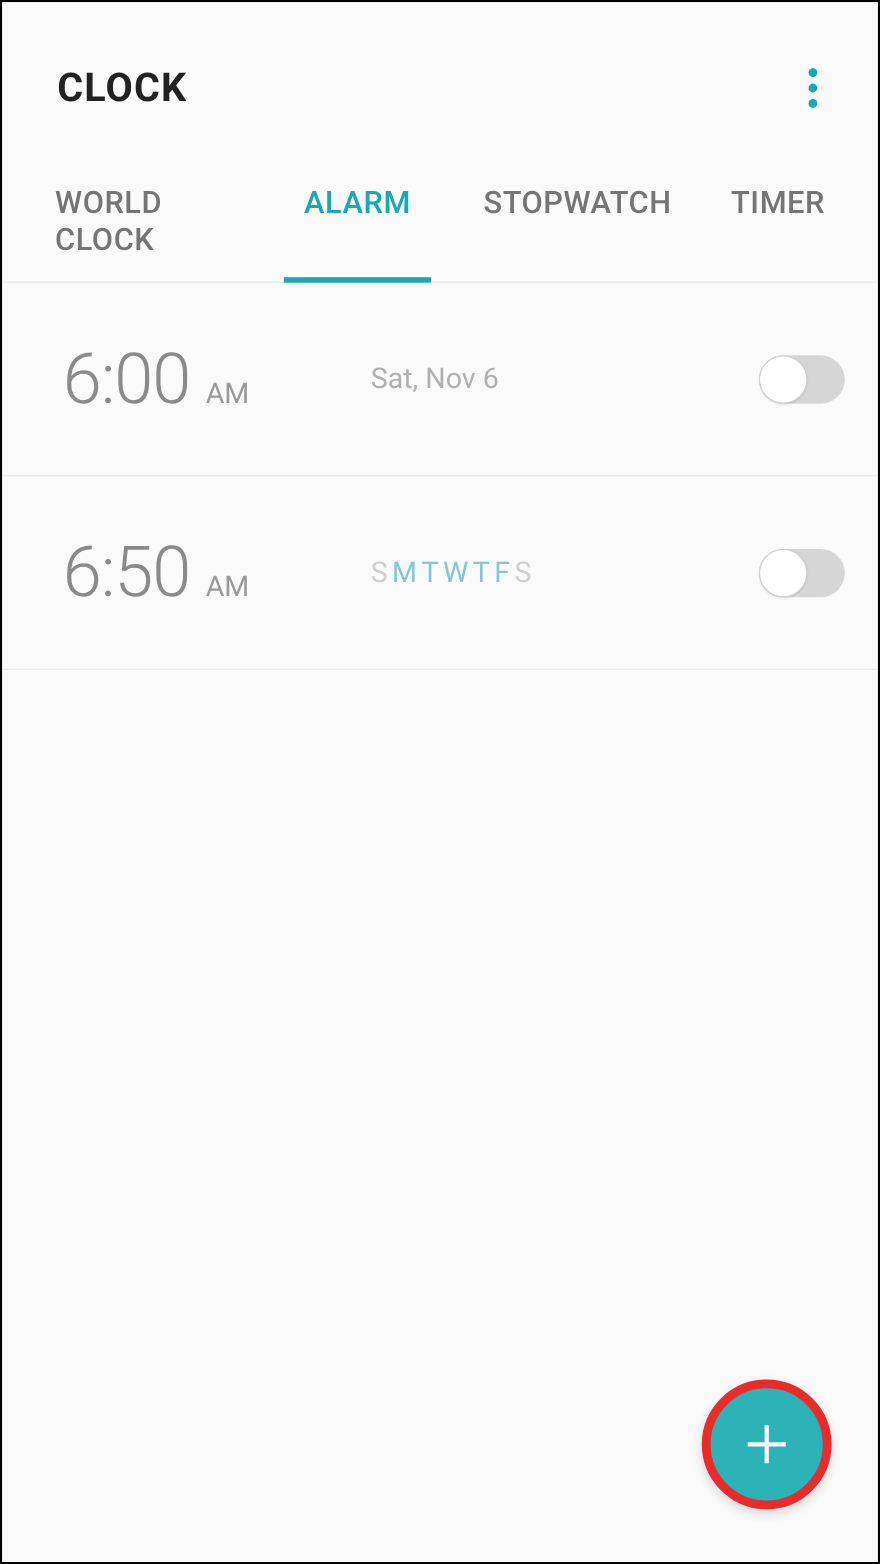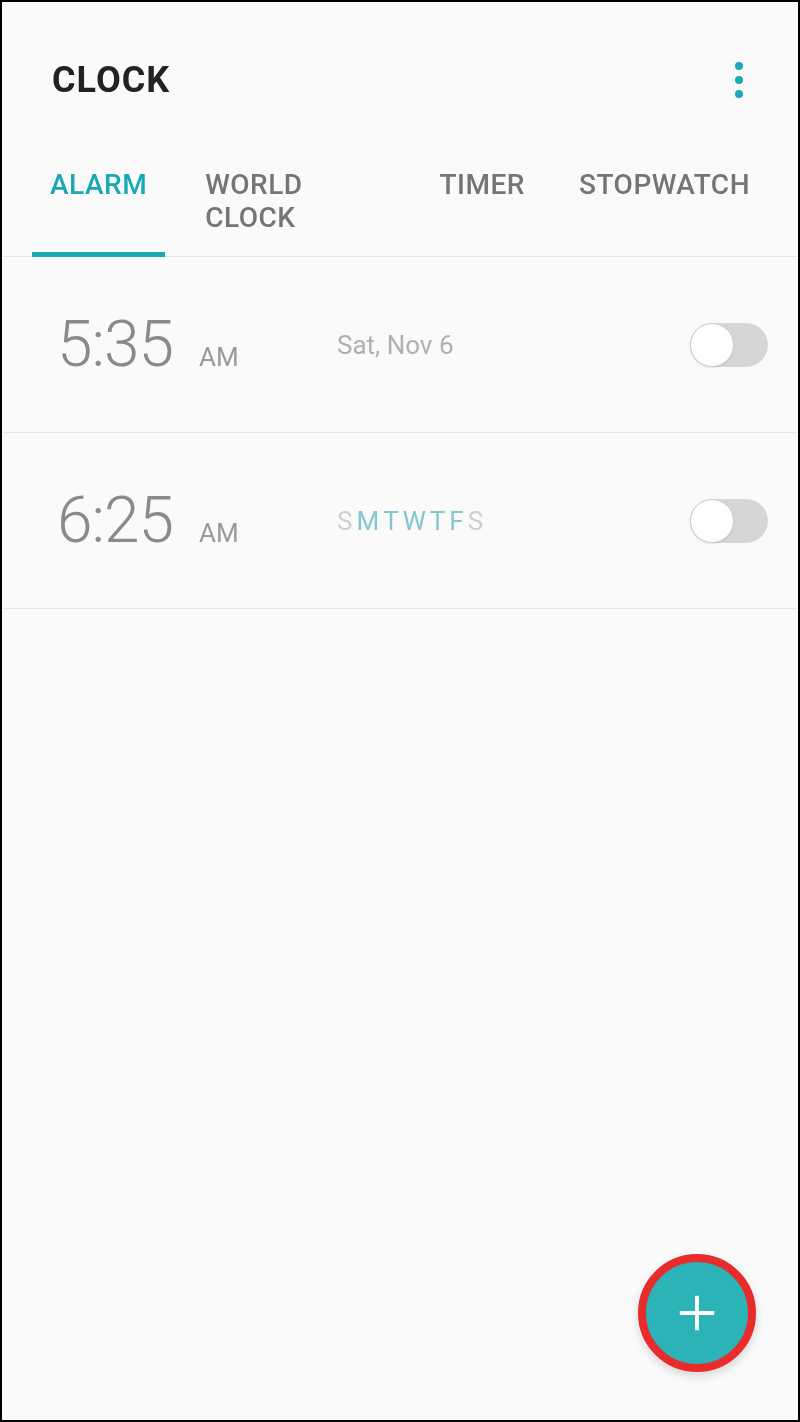"ALARM" div.tab { order: before "WORLD CLOCK" -> after "WORLD CLOCK" }
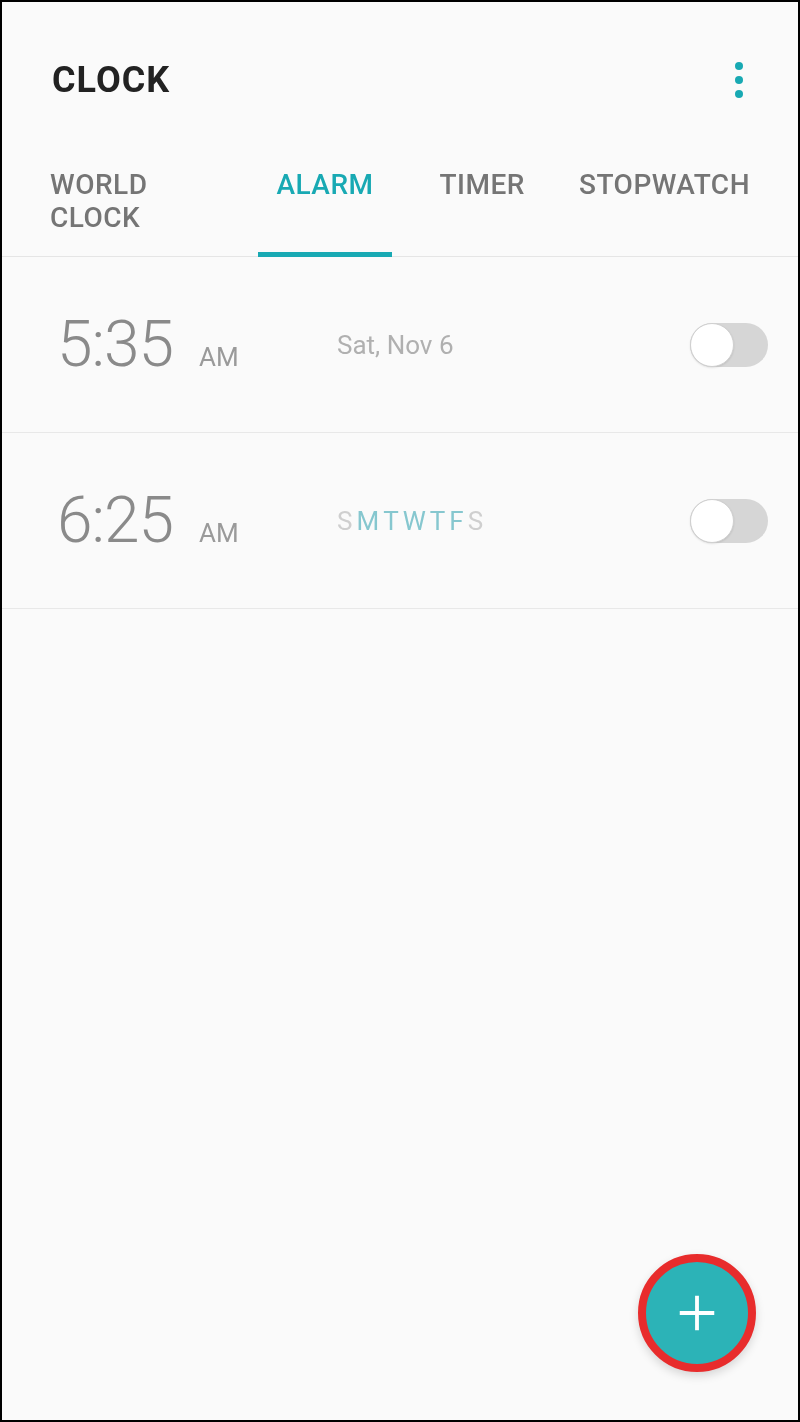"TIMER" div.tab { order: before "STOPWATCH" -> after "STOPWATCH" }
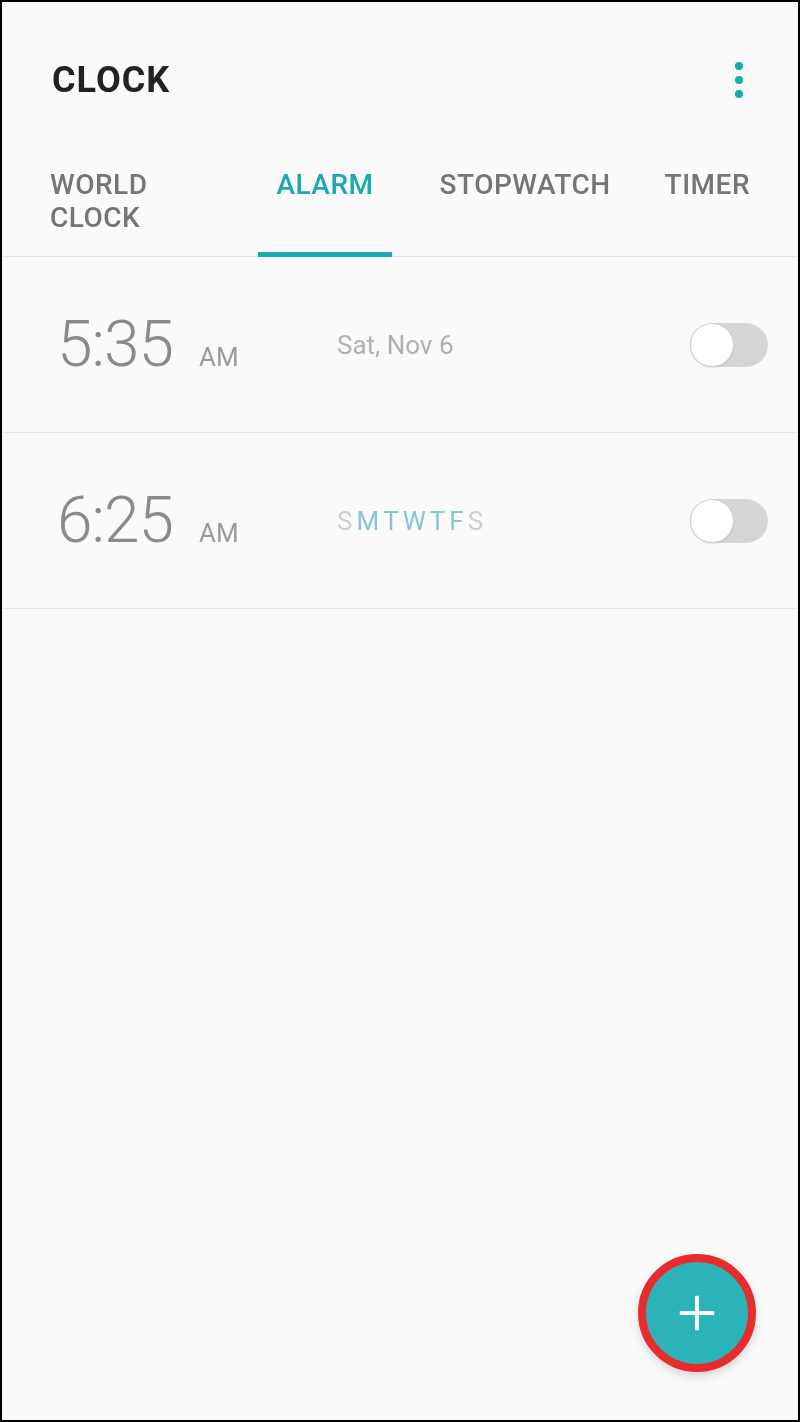"5:35" span.time-big { text: 5:35 -> 6:00 }
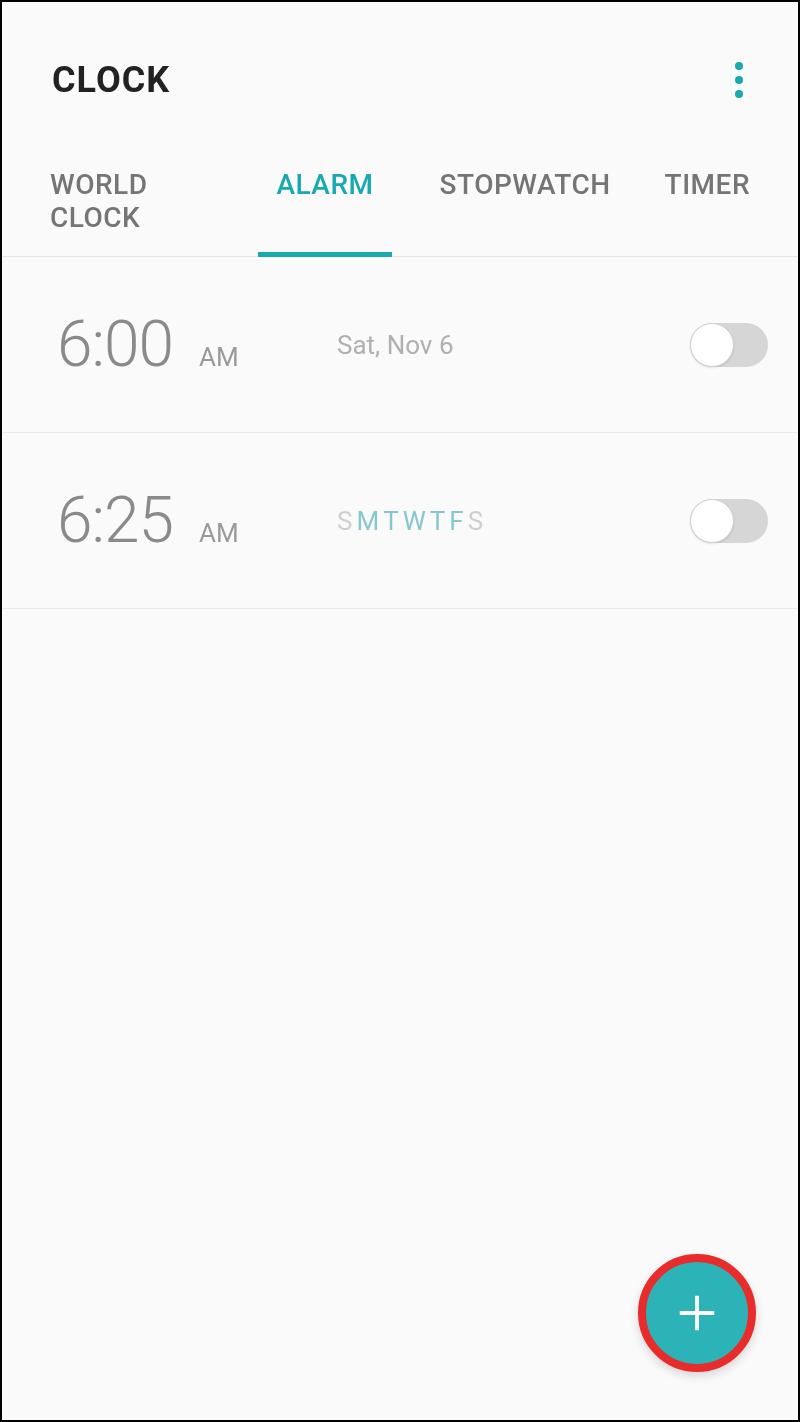"AM" .time-ampm { margin-left: 26px -> 14px }
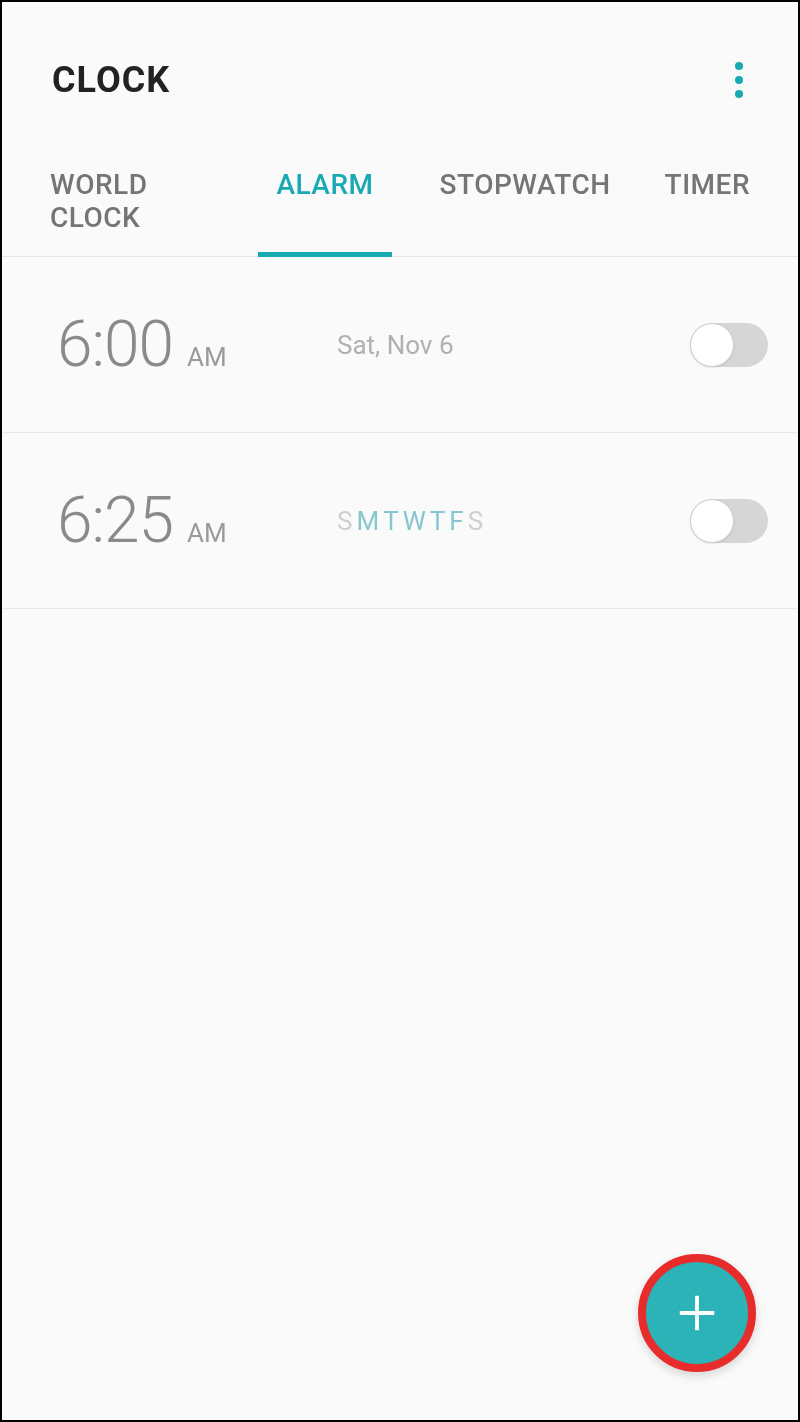"6:25" span.time-big { text: 6:25 -> 6:50 }
